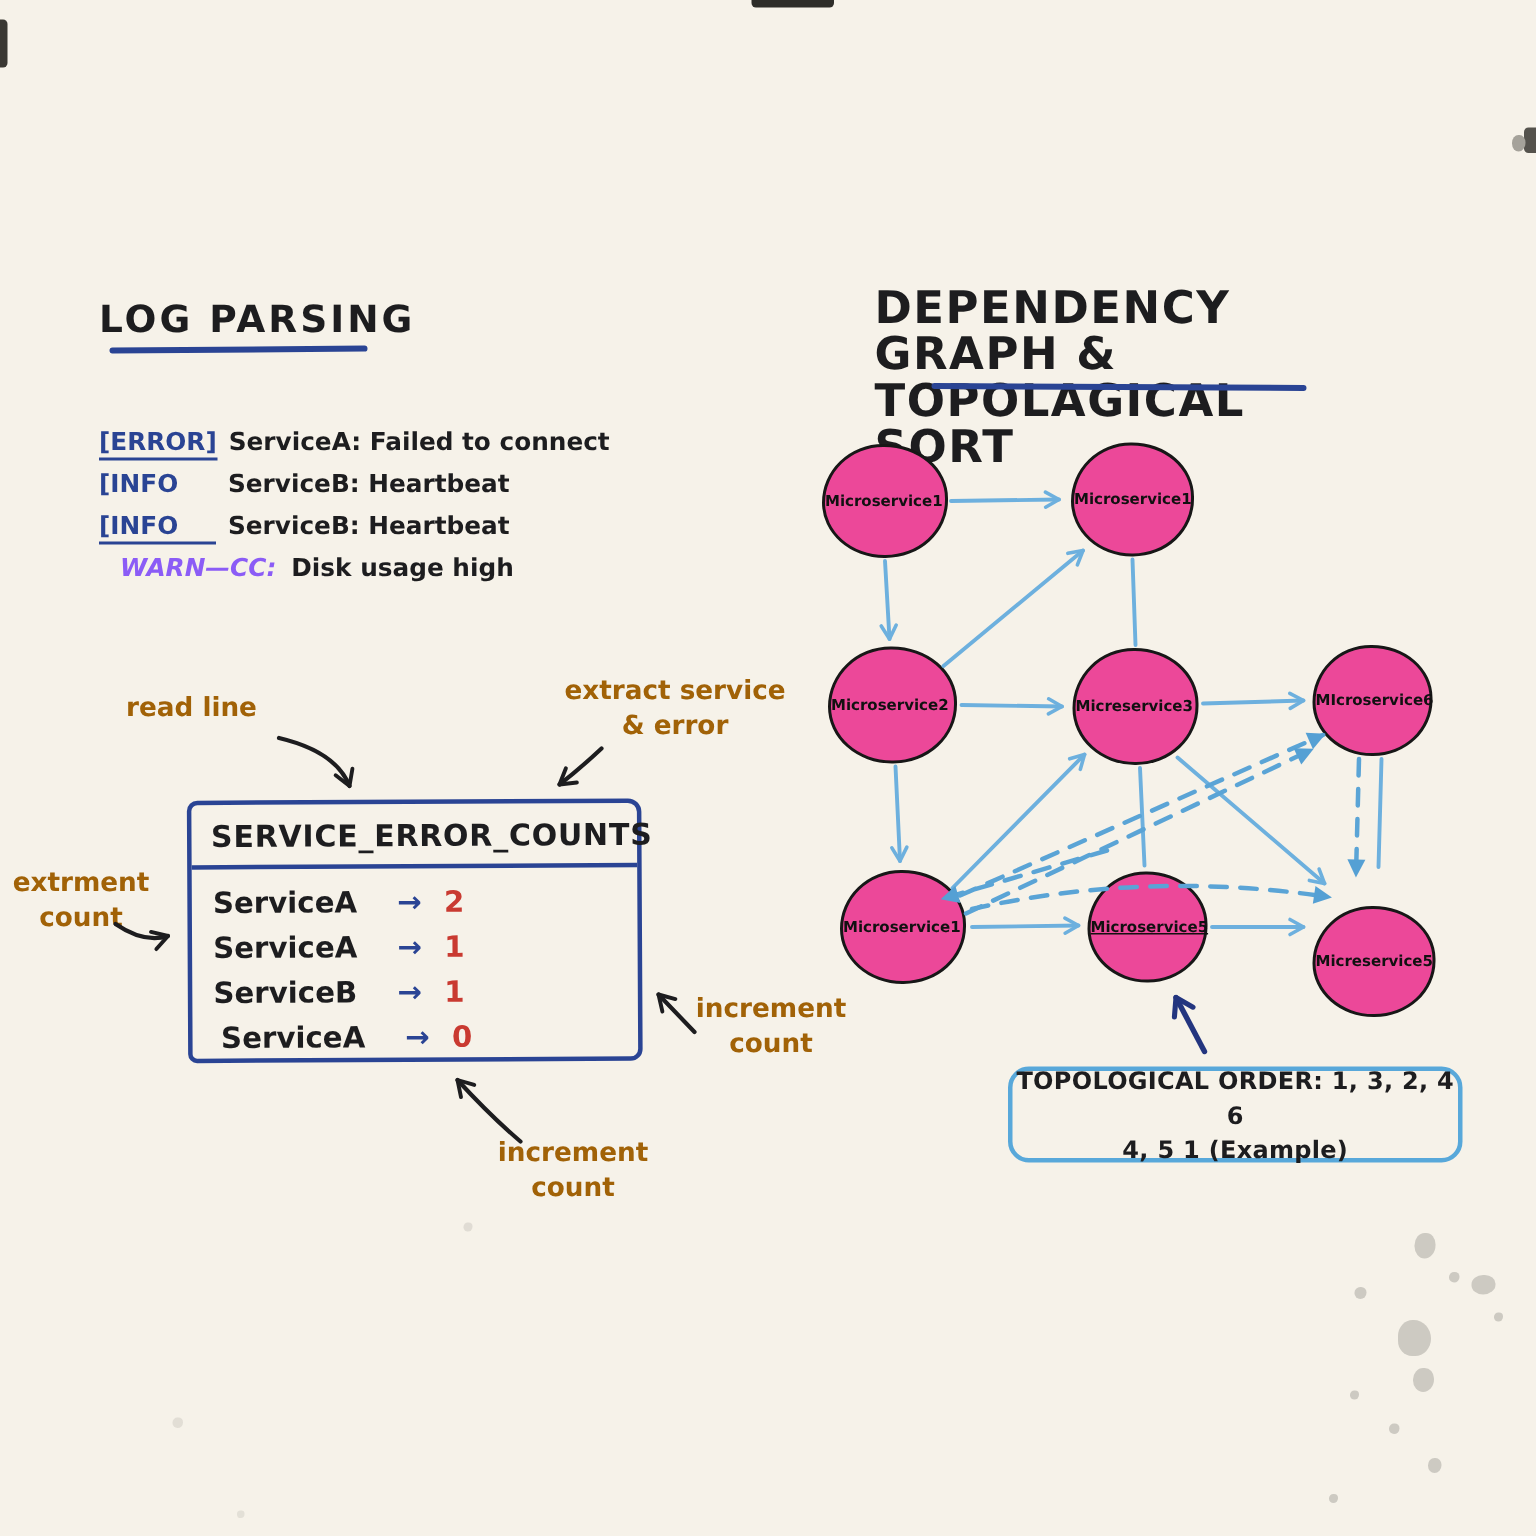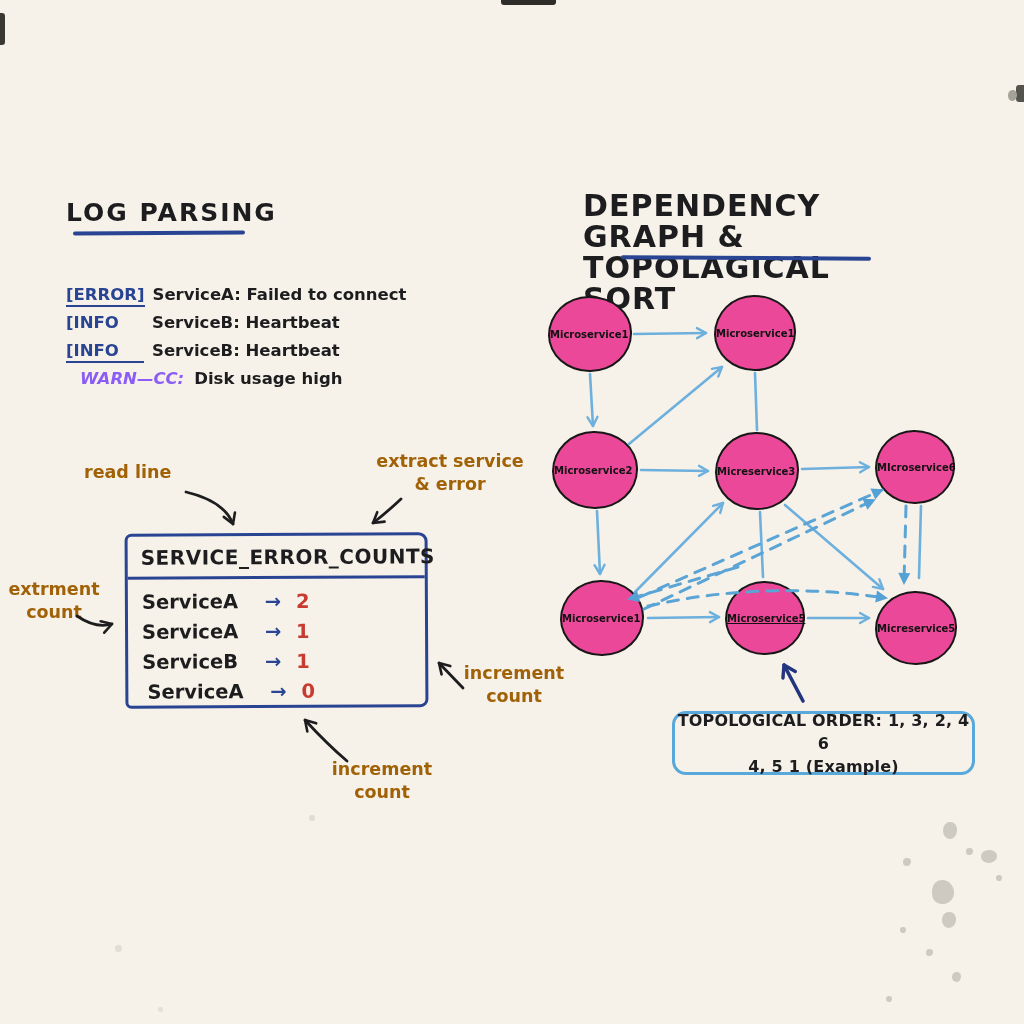"Micreservice5" .n8 { top: 591px -> 604px }
